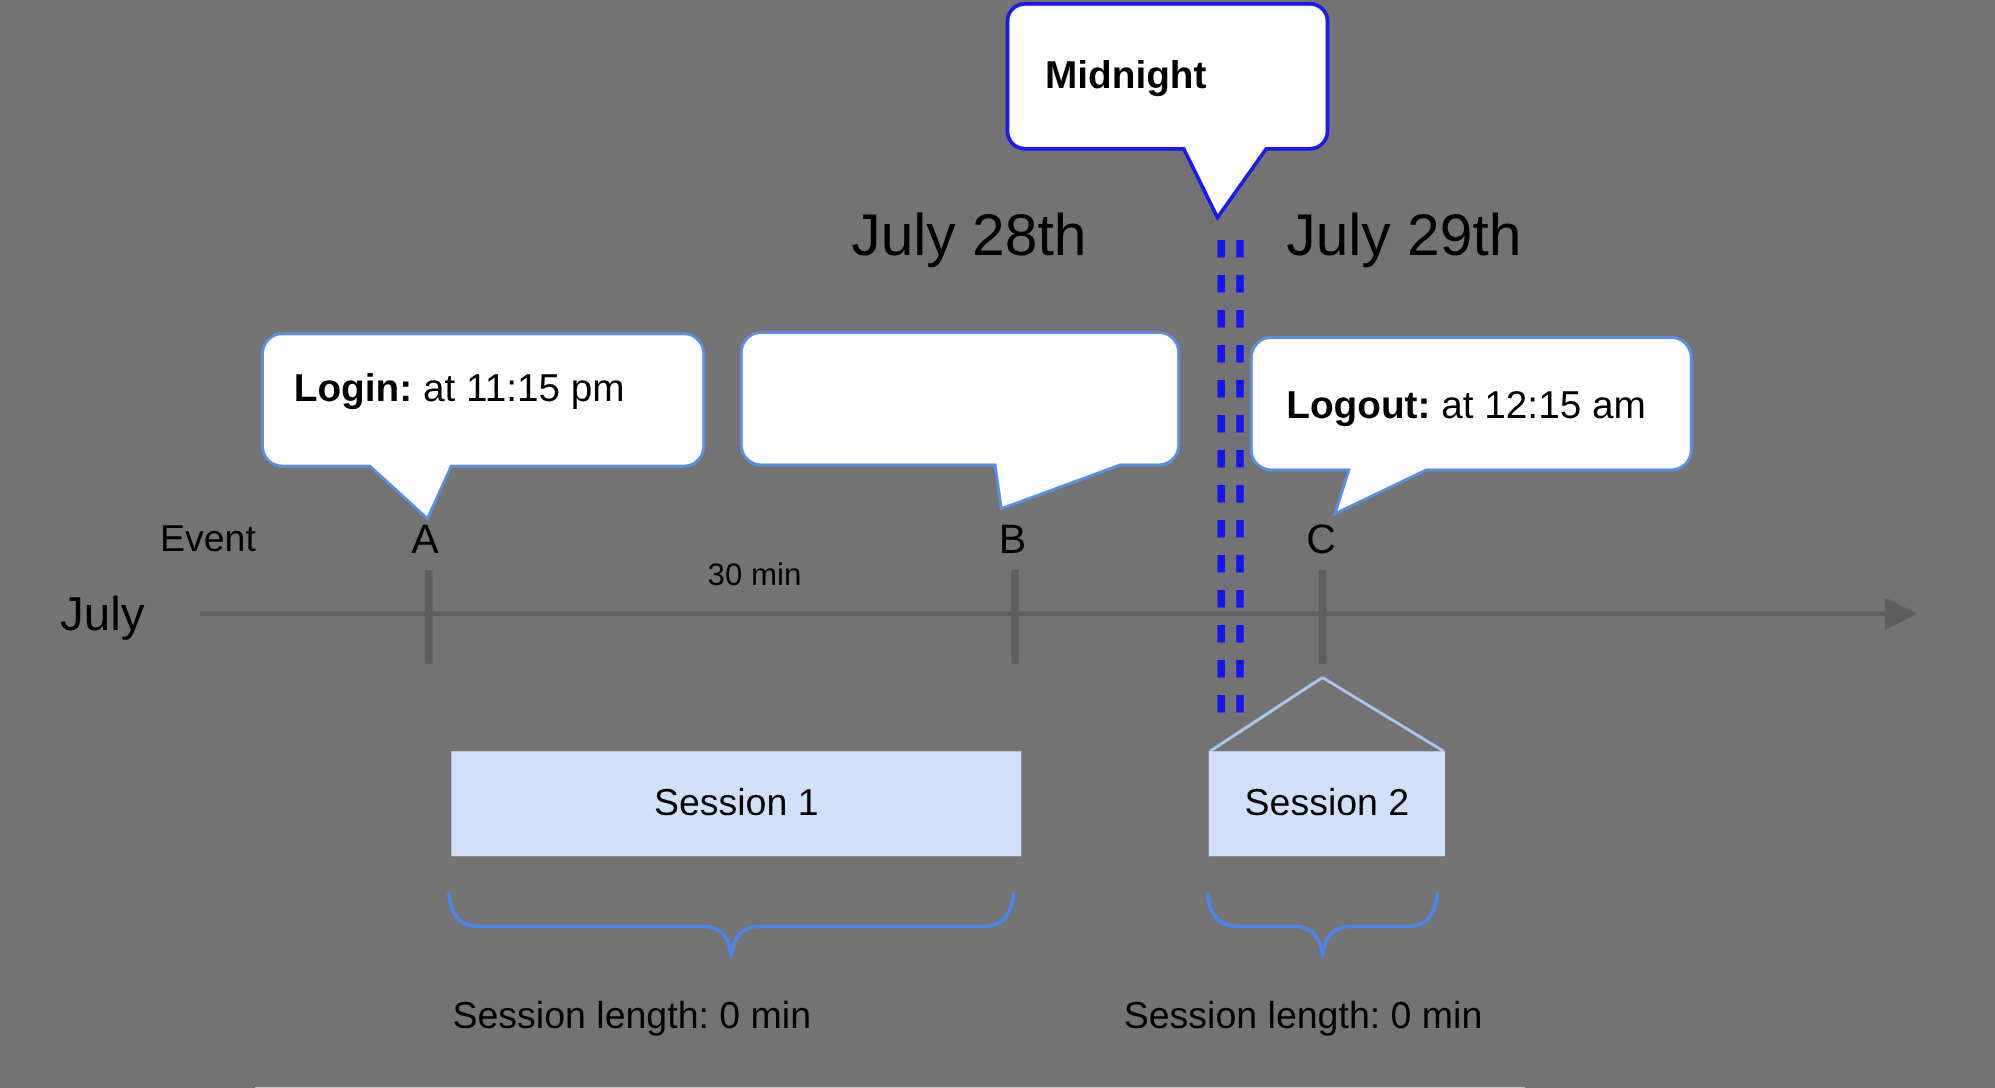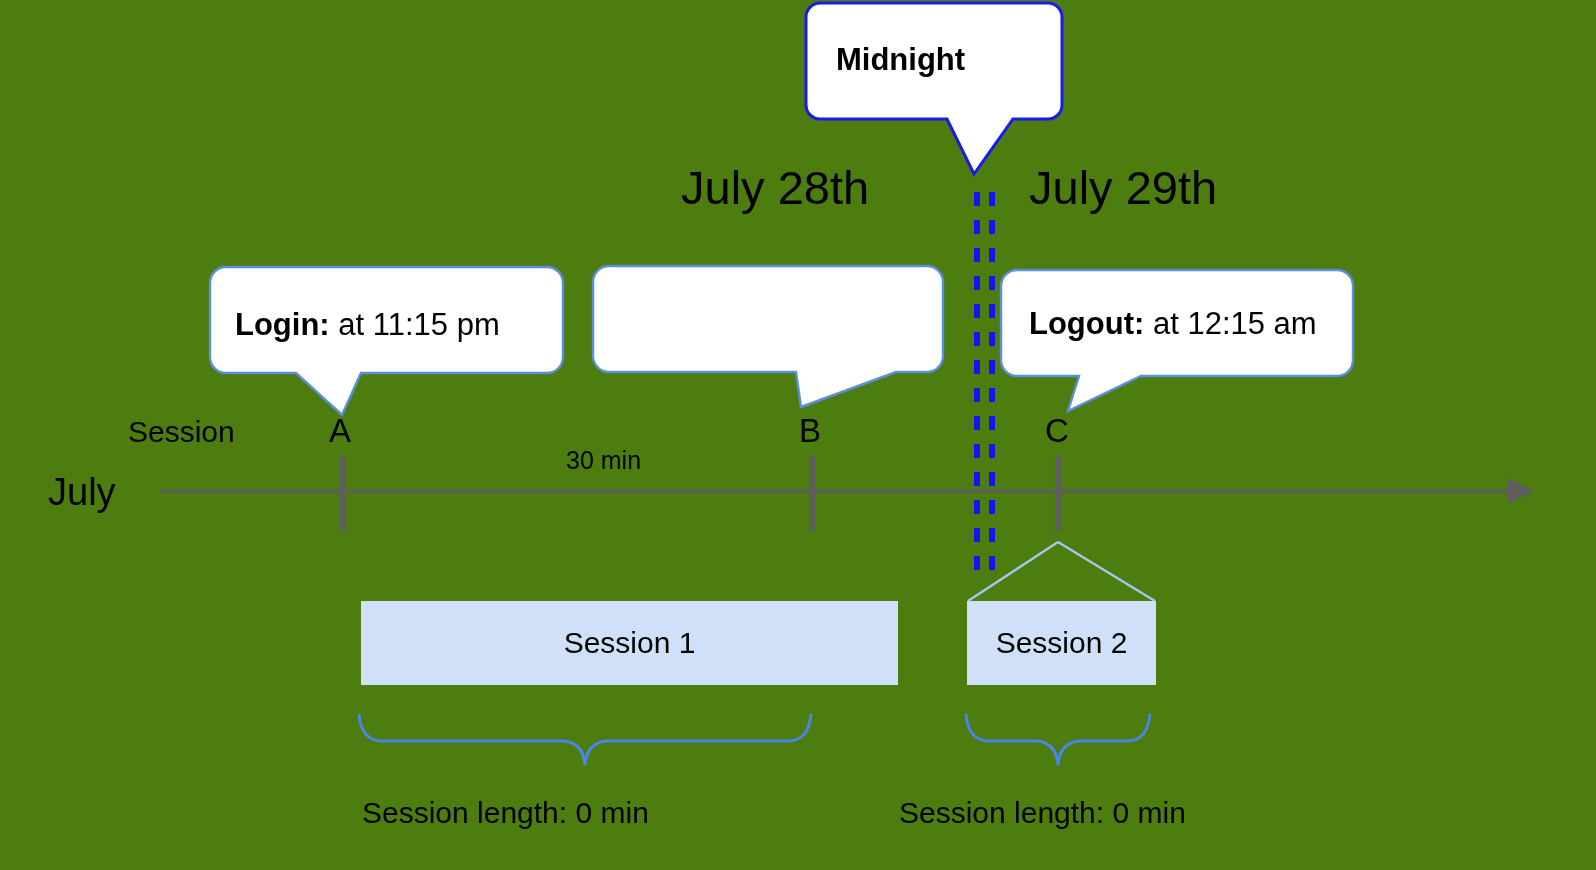"Midnight" #canvas { background: #4d7c0f -> #737373 }
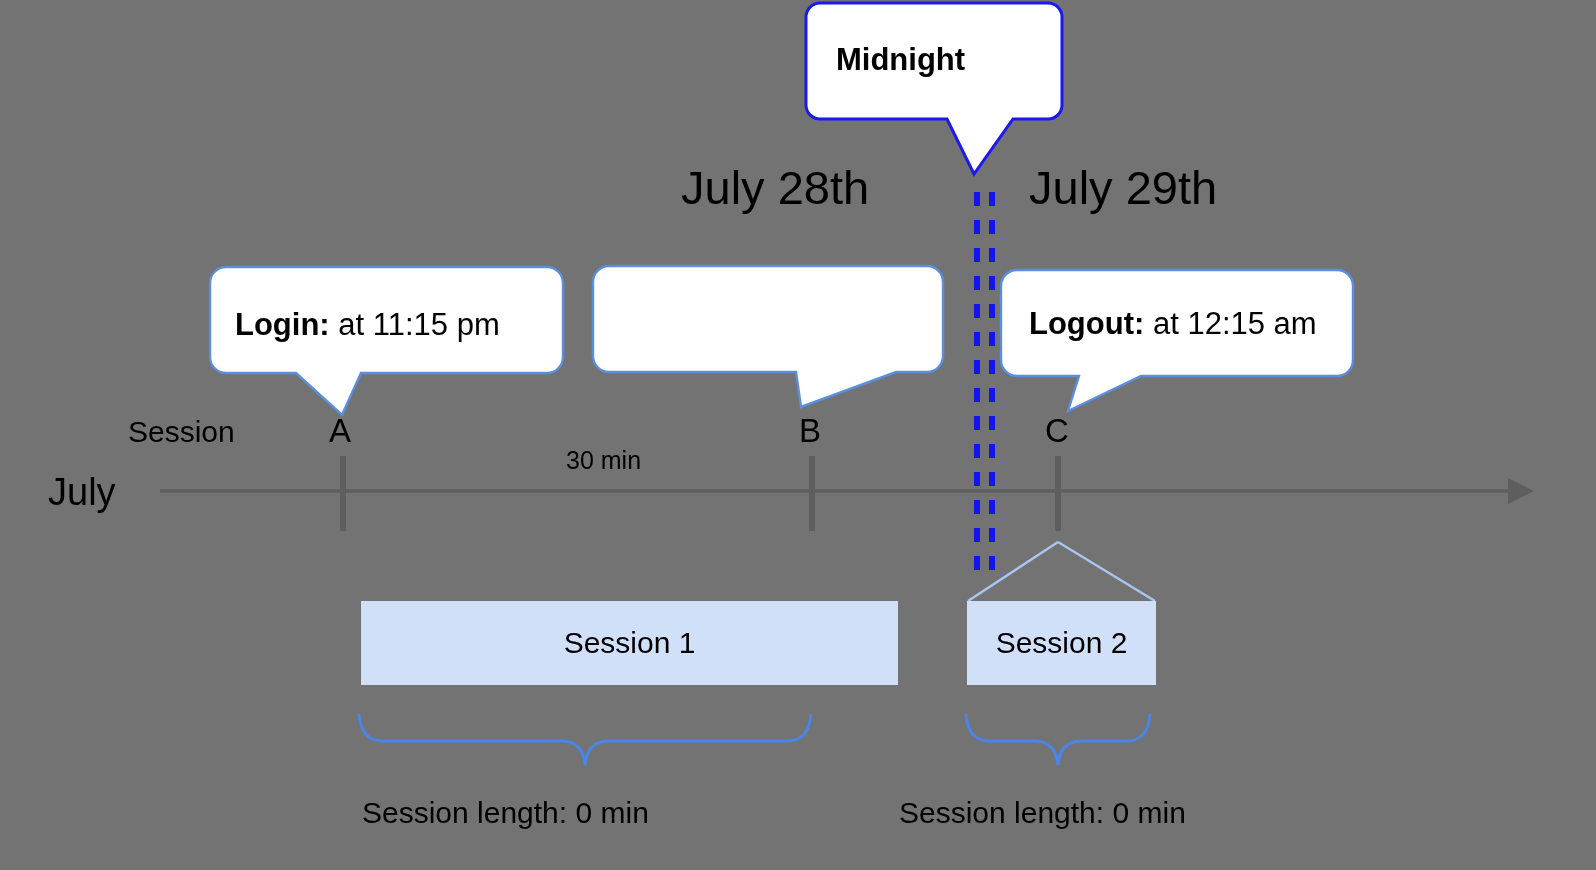"Login: at 11:15 pm" div.txt { top: 309px -> 295px }
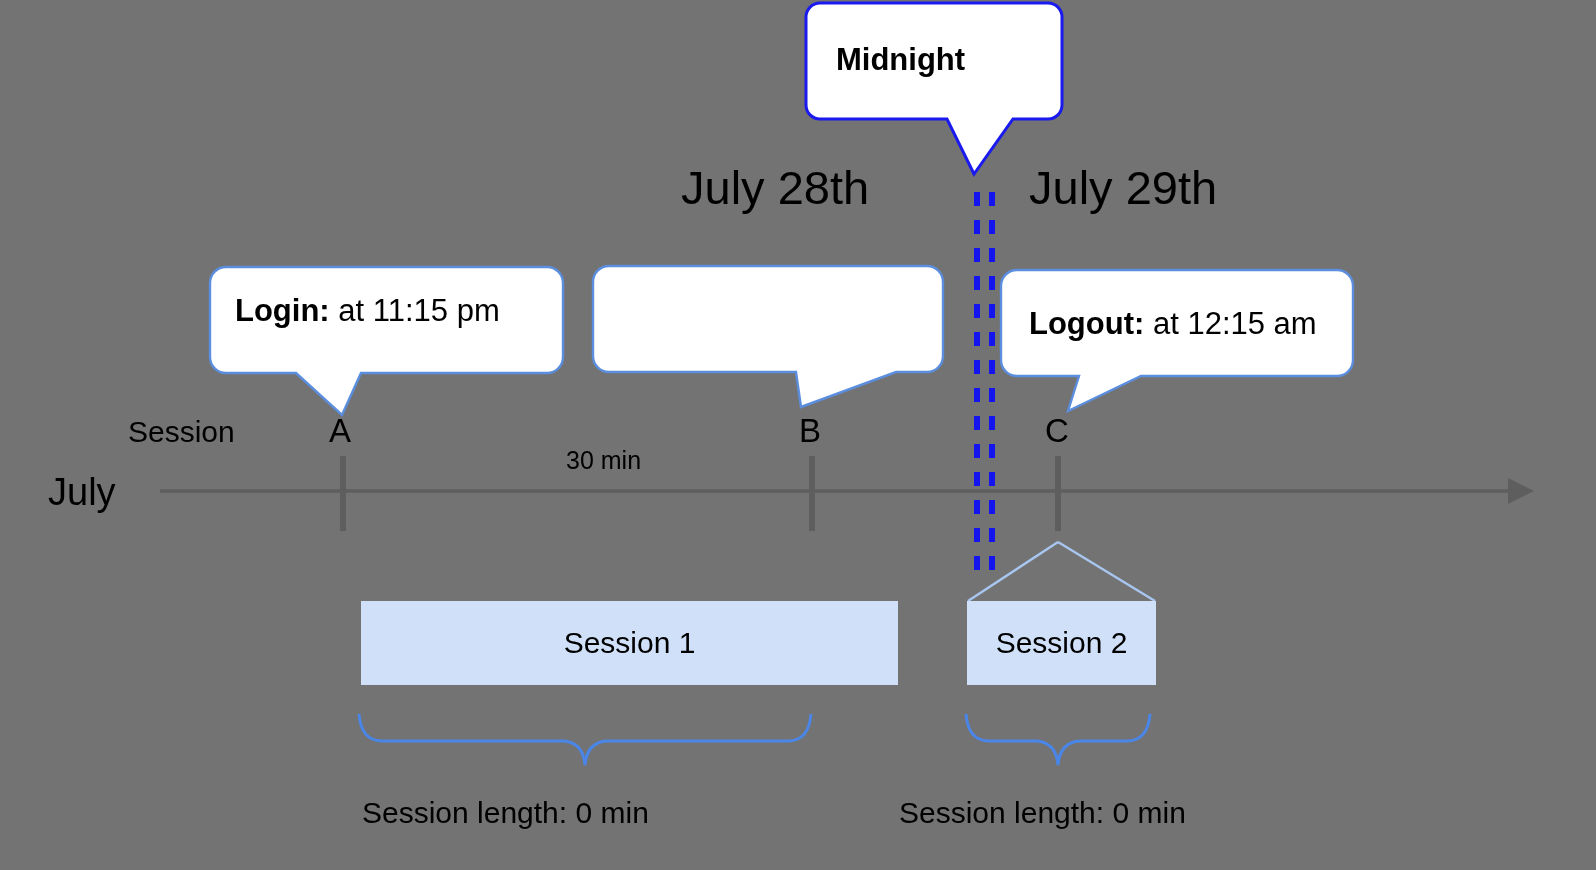"Session" div.txt { text: Session -> Event }
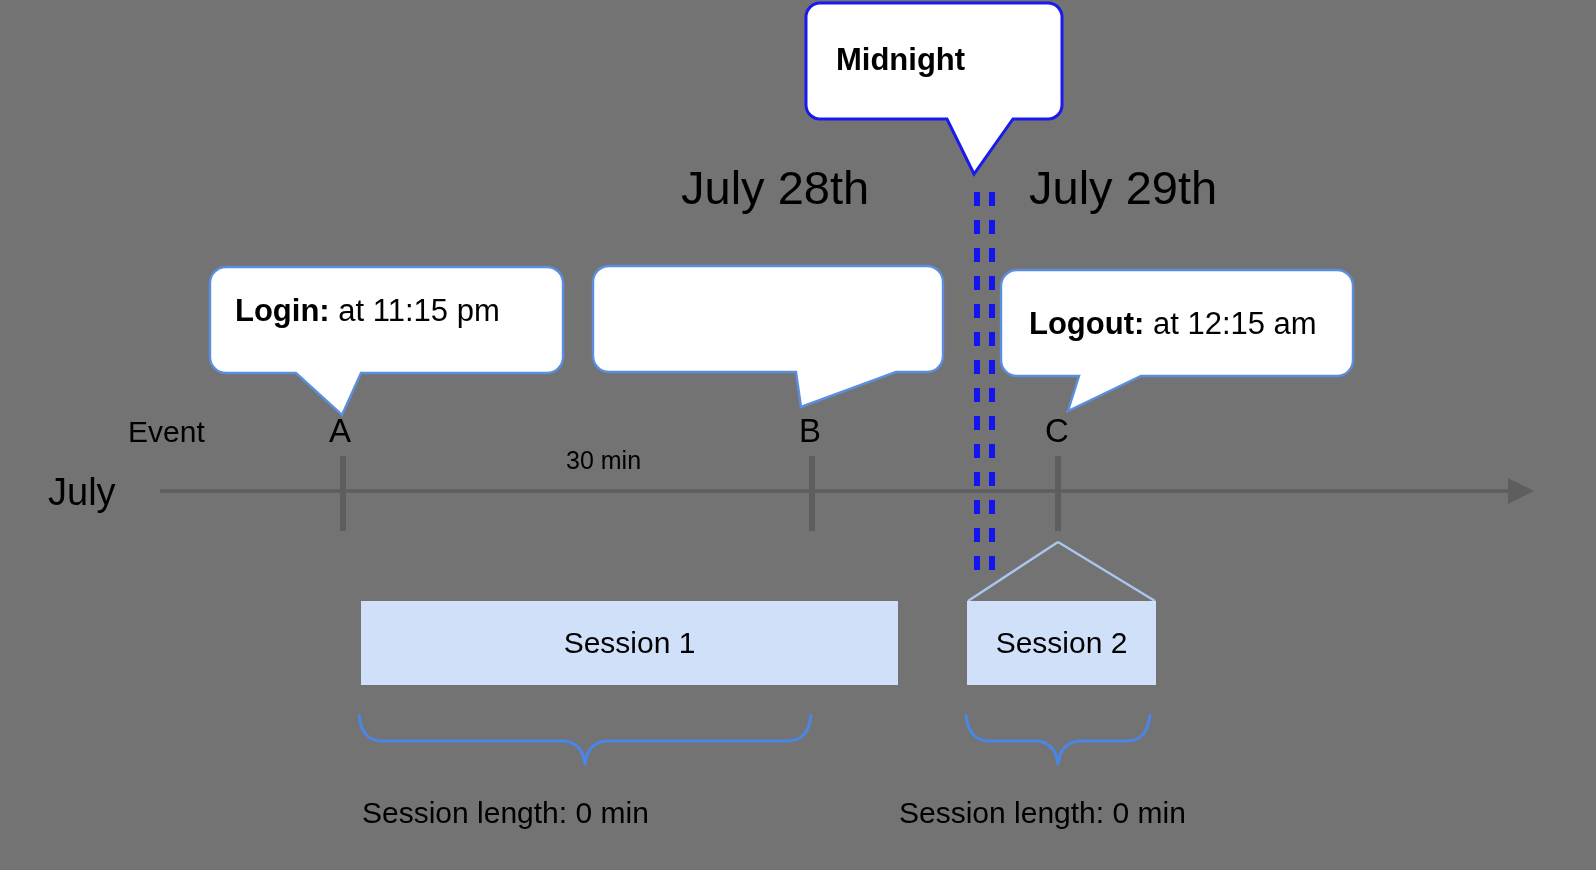"Session 1" div.session-bar { width: 537px -> 456px }
